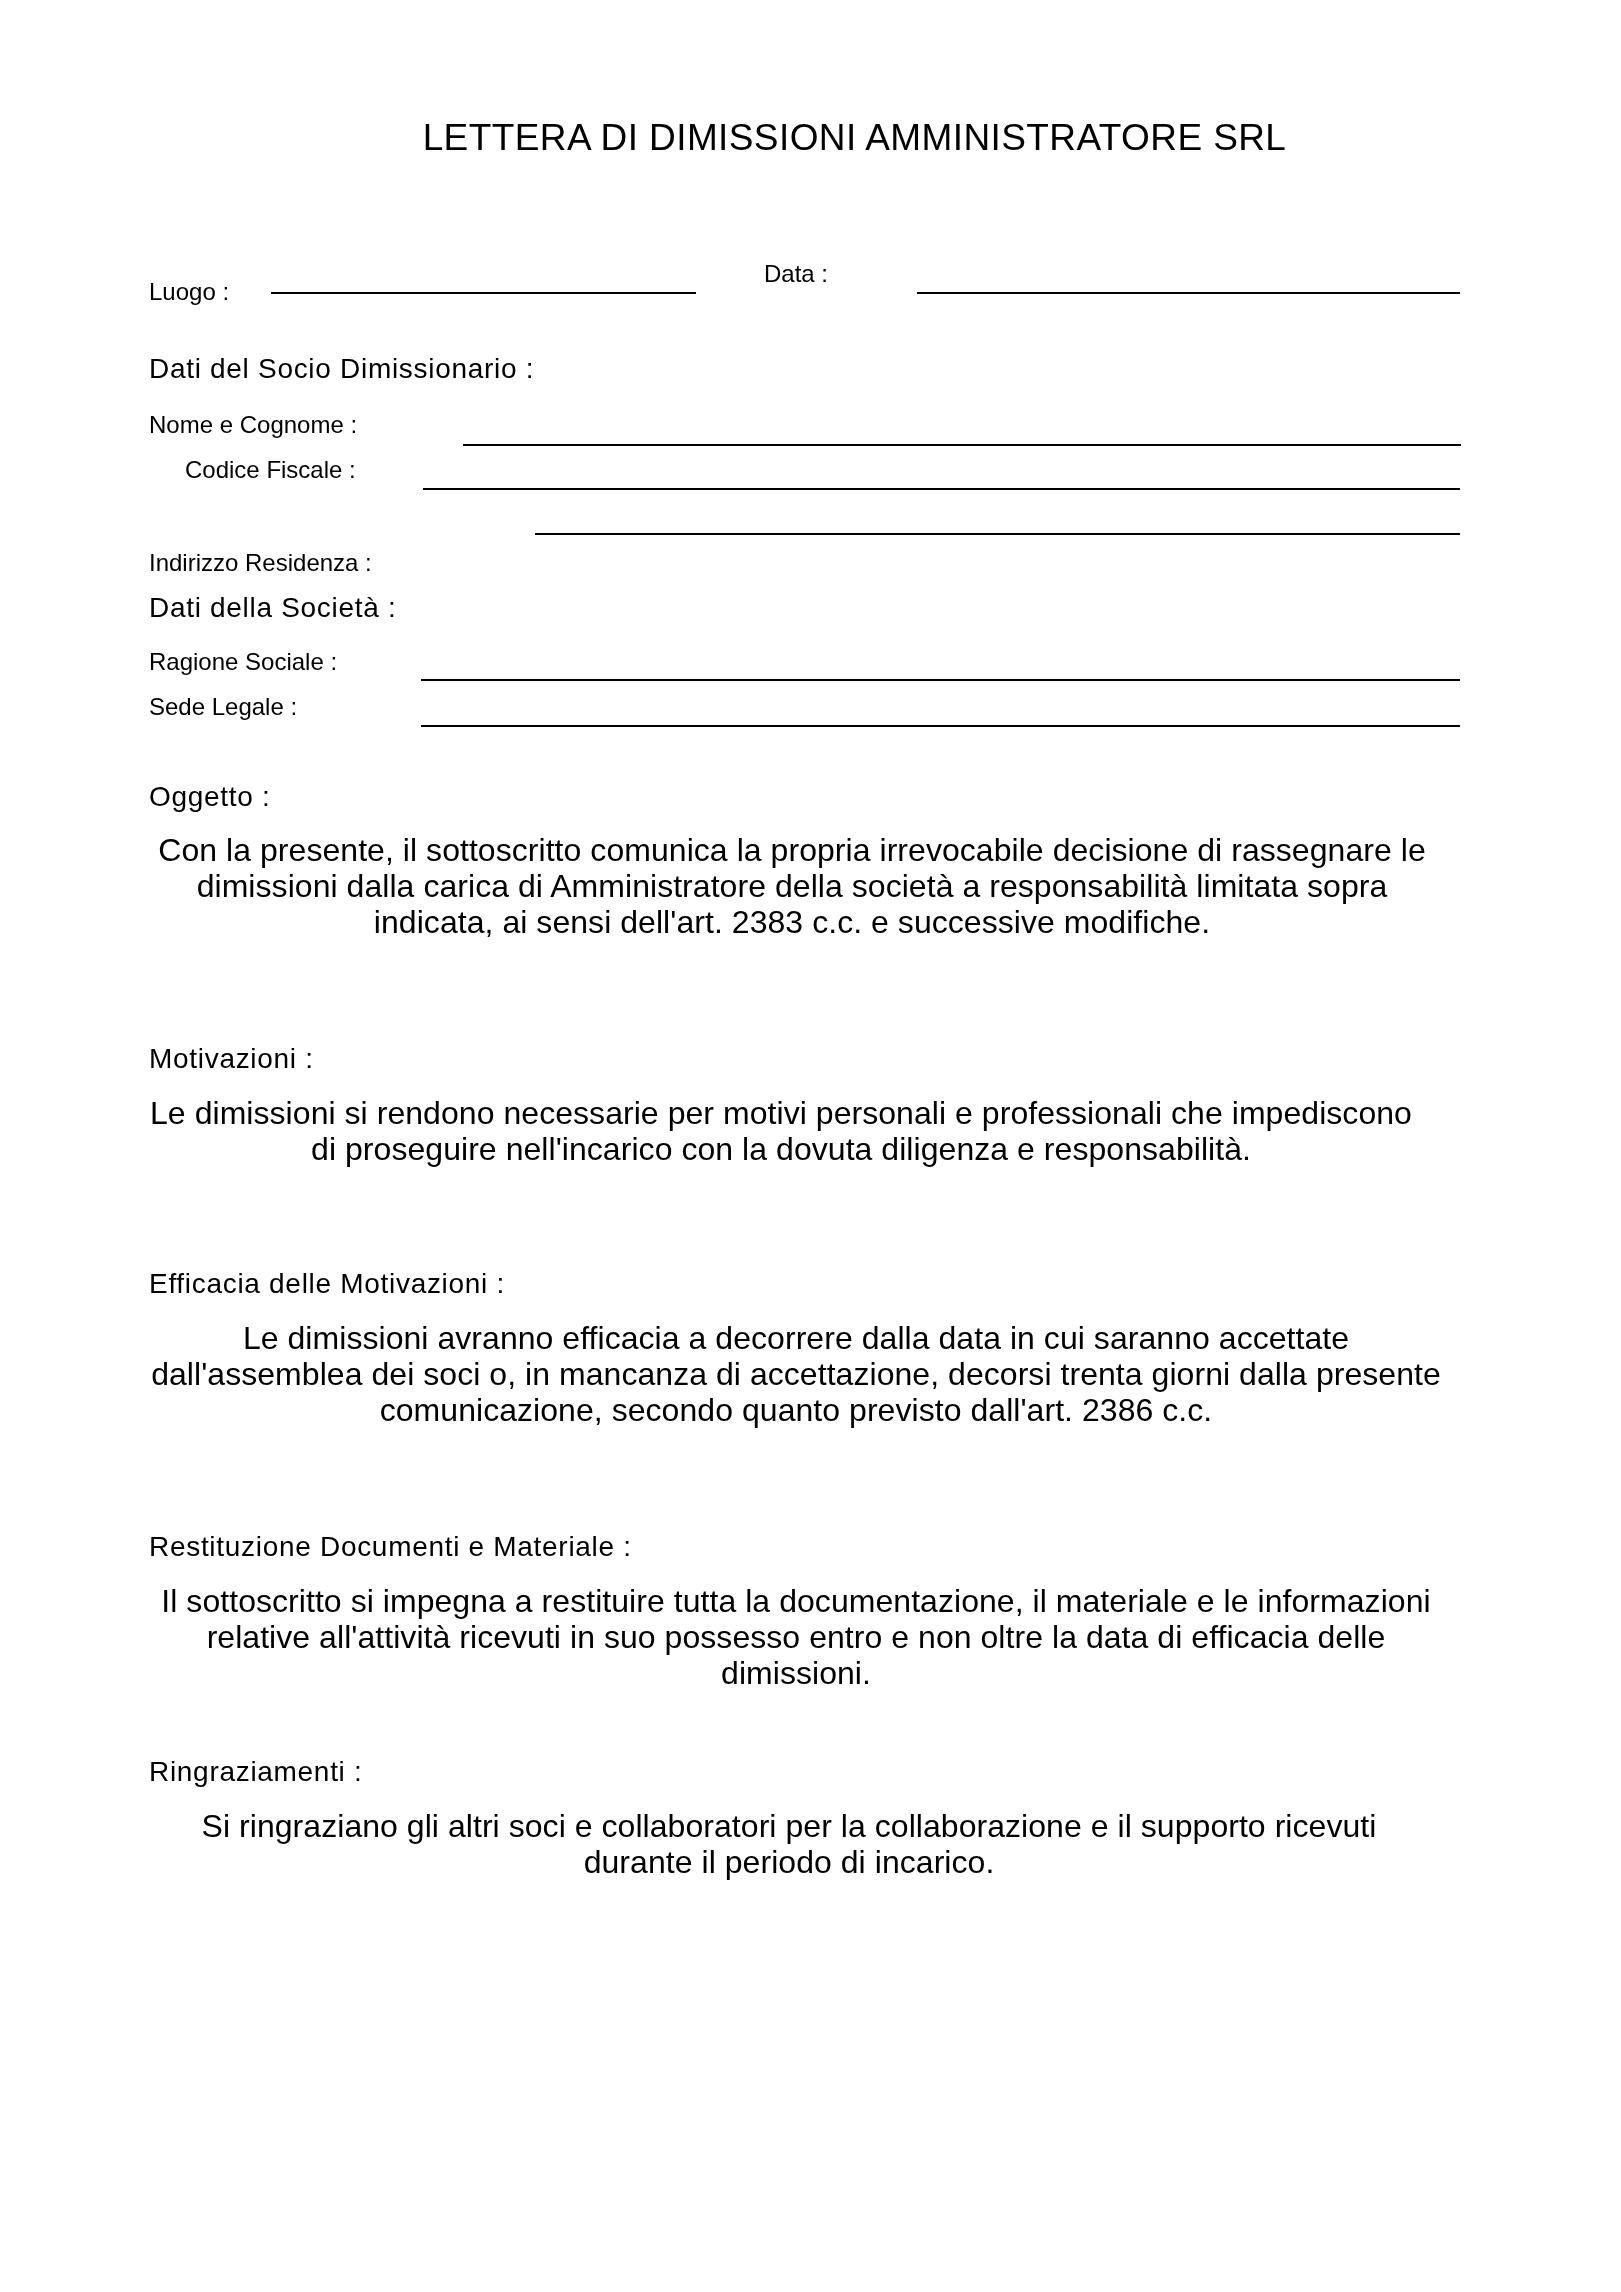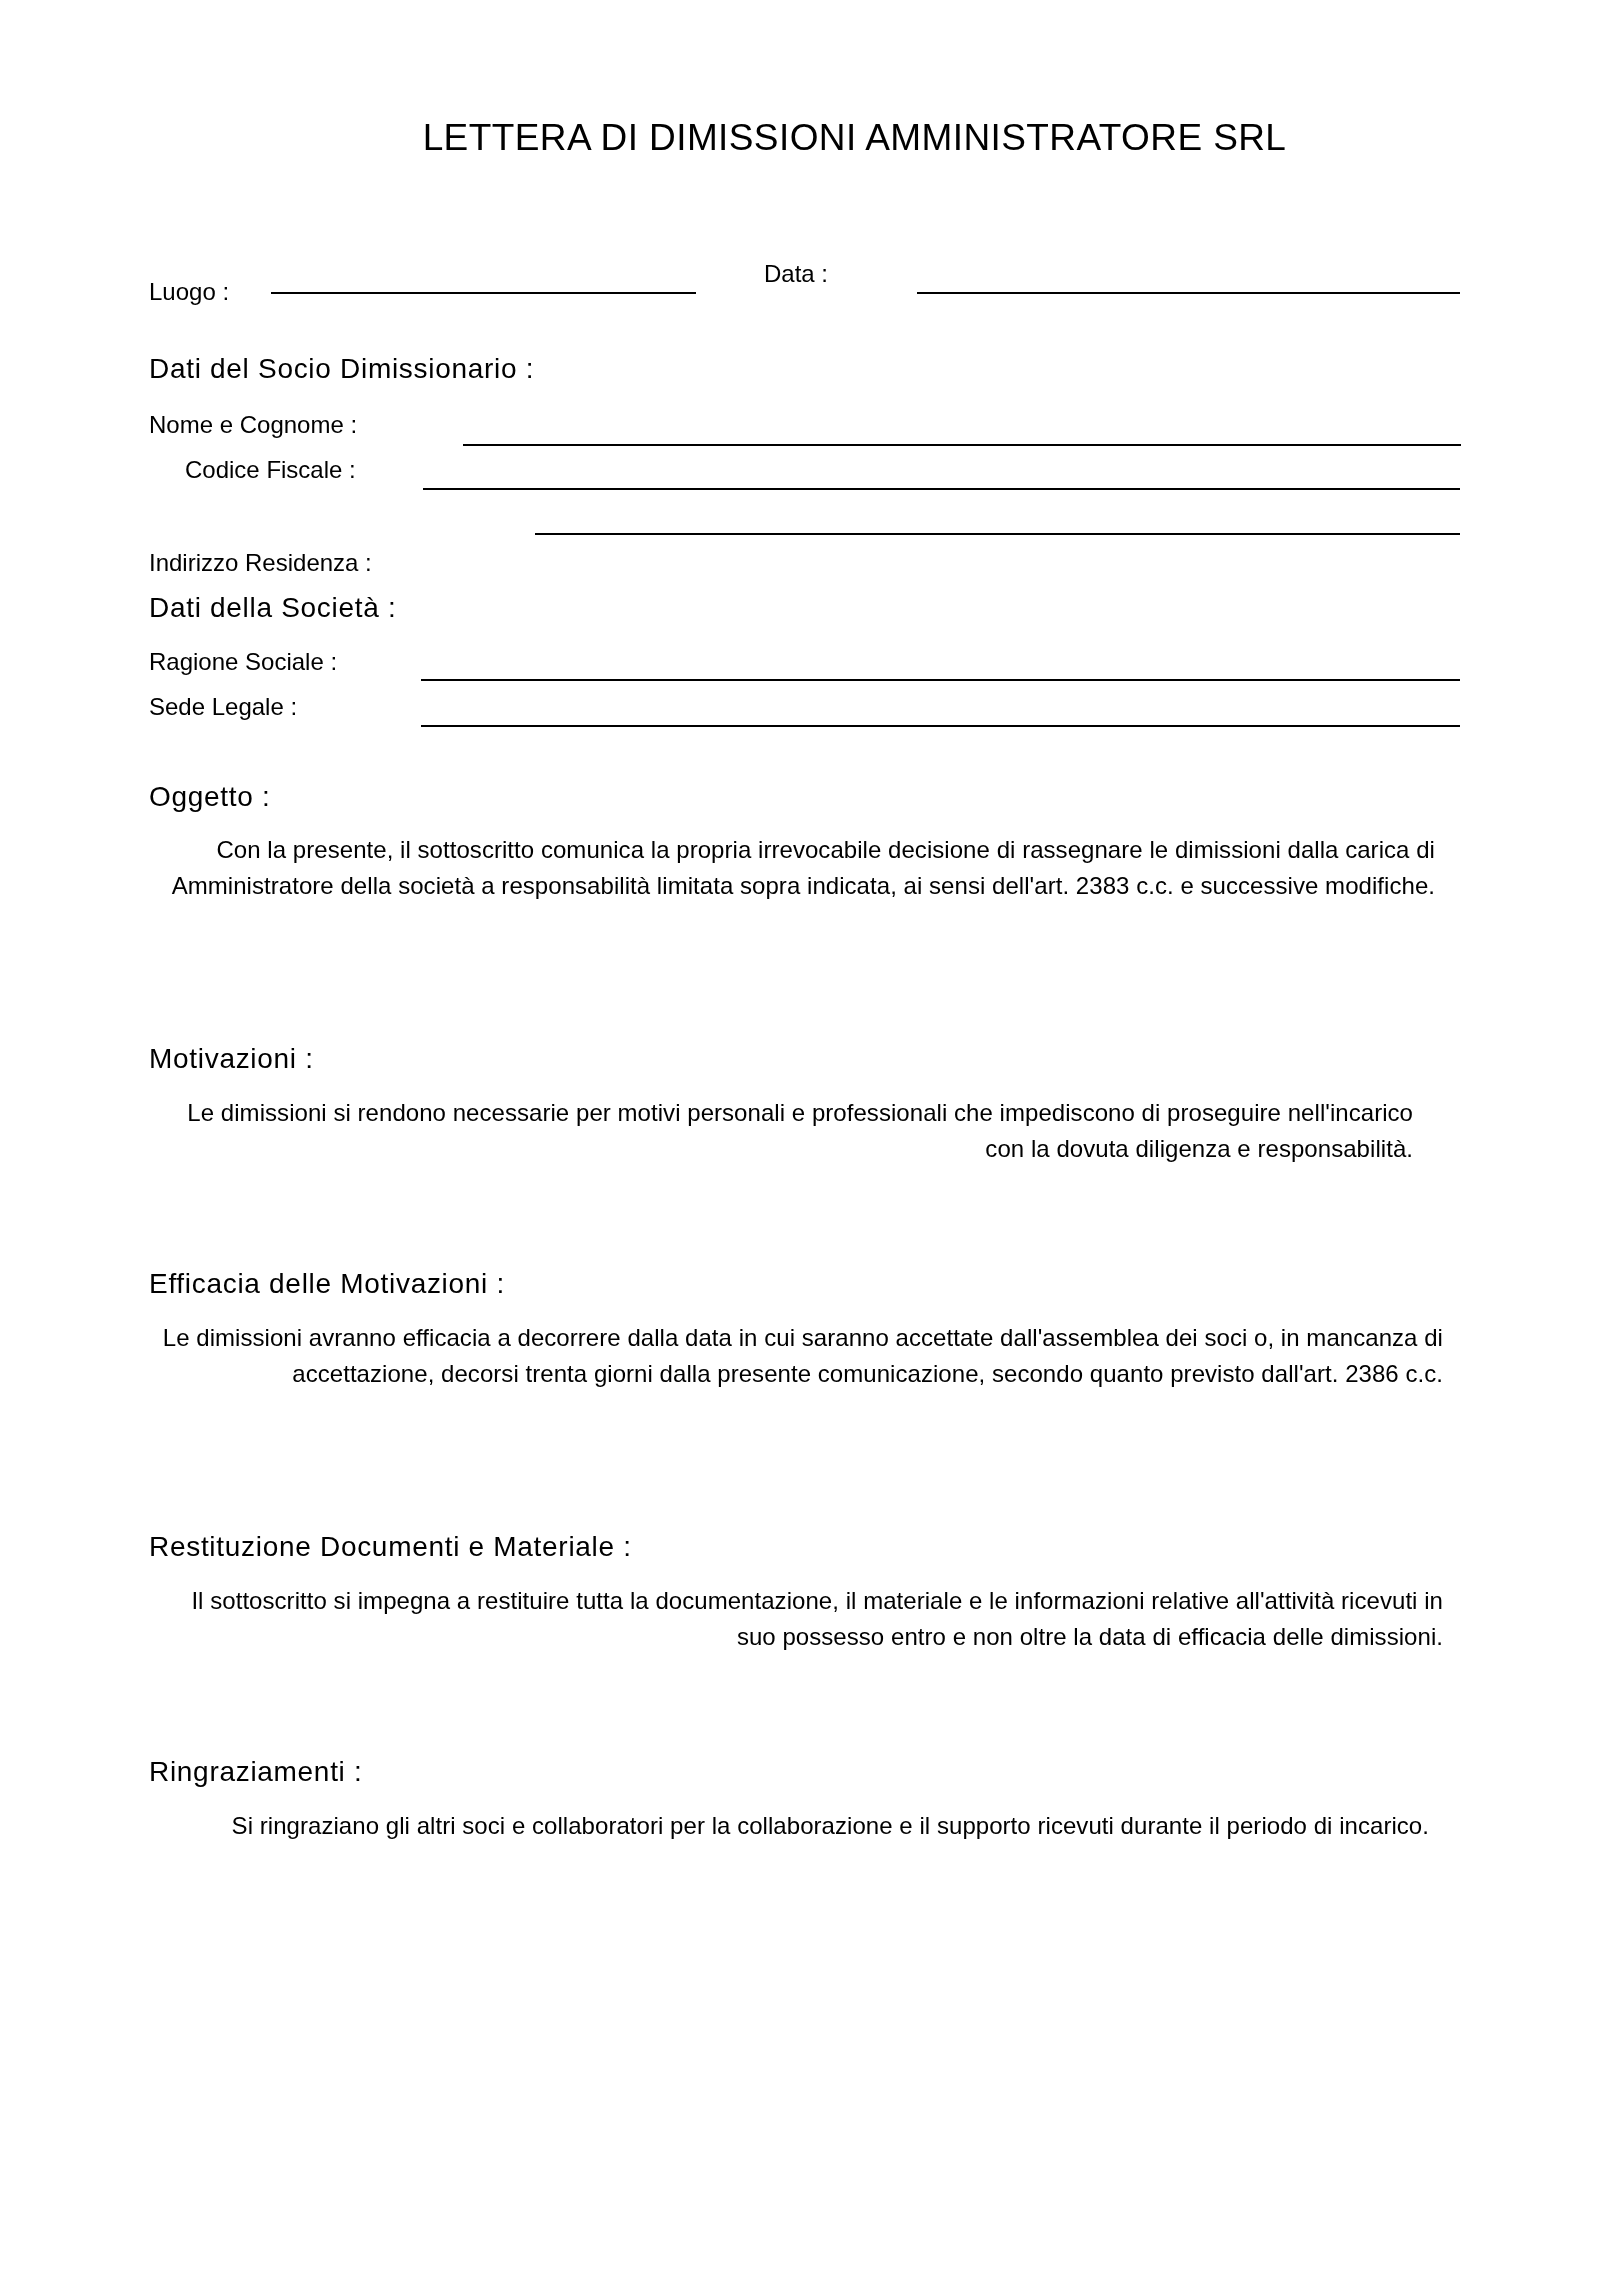"Con la presente, il sottoscritto" .para { font-size: 24px -> 32px; text-align: right -> center }
